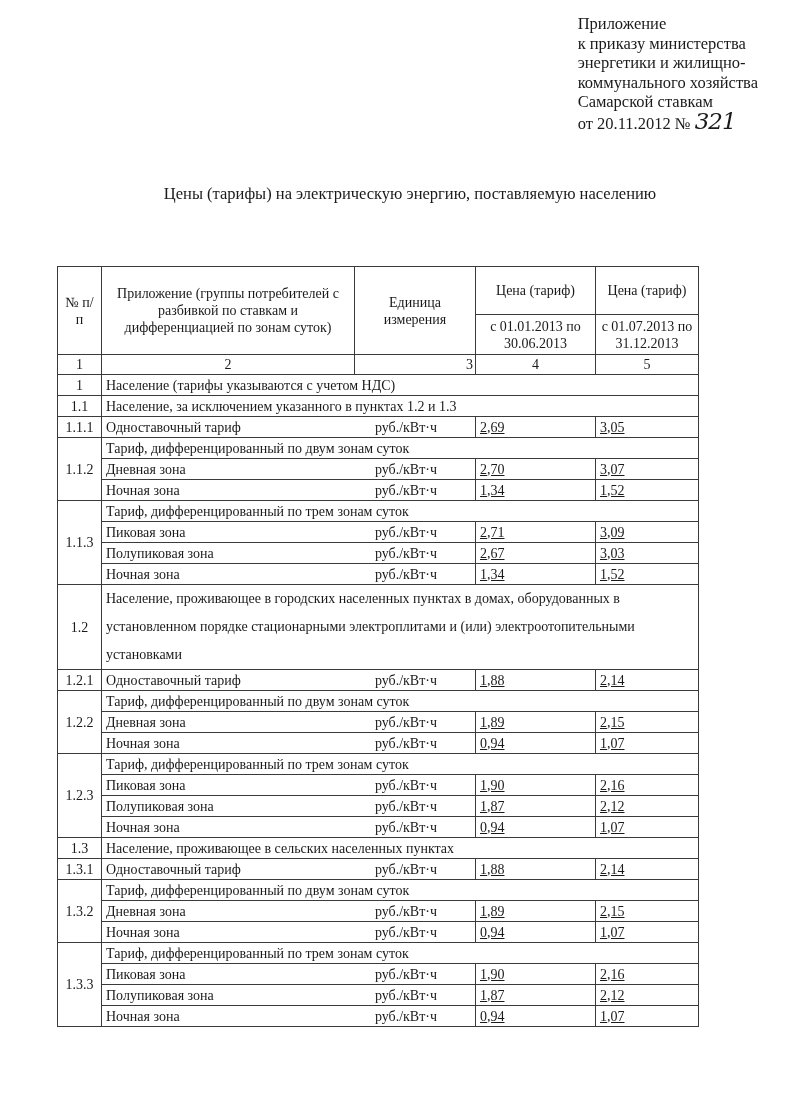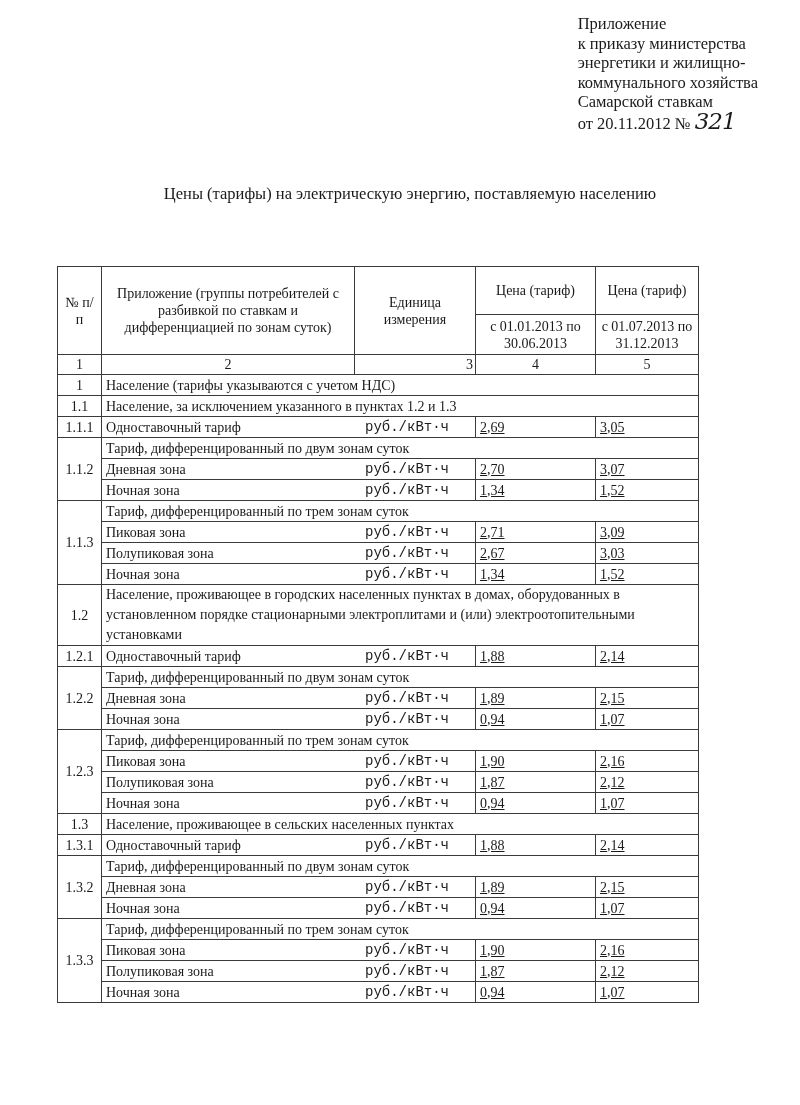"руб./кВт·ч" td.desc .unit { font-family: Liberation Mono, monospace -> none; margin-right: 22px -> 34px }
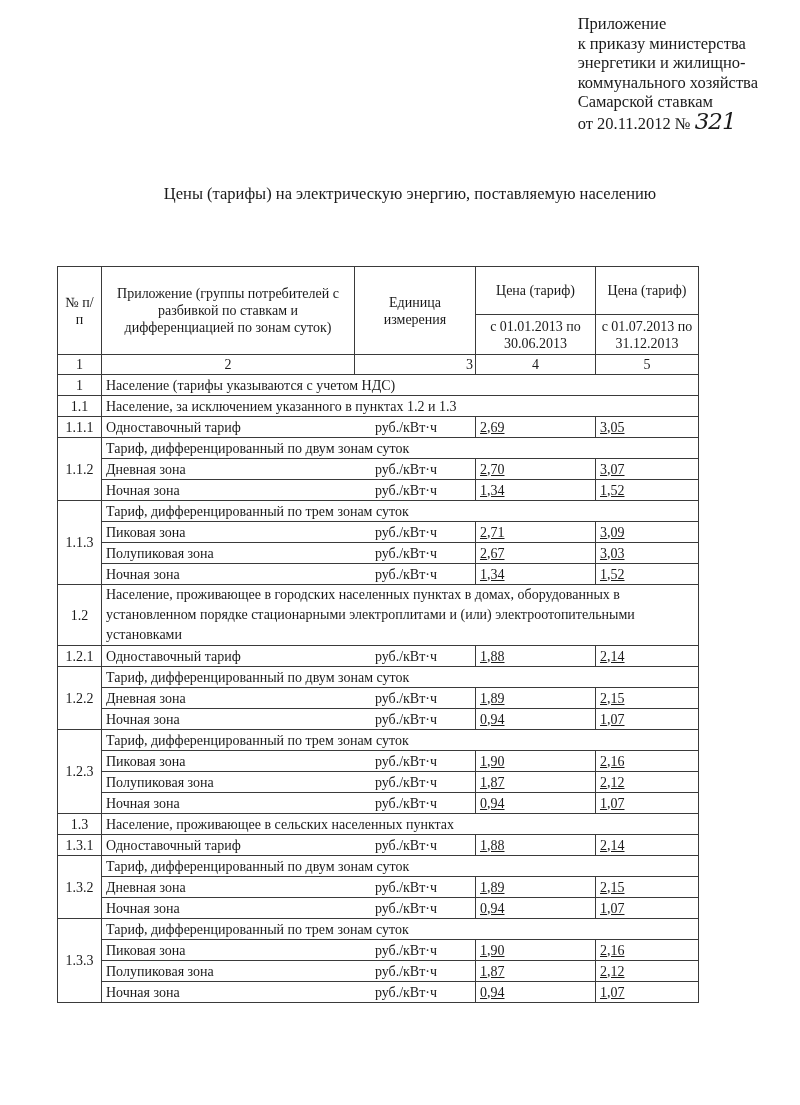"Население, проживающее в городских" td.wrap { line-height: 20px -> 28px }
